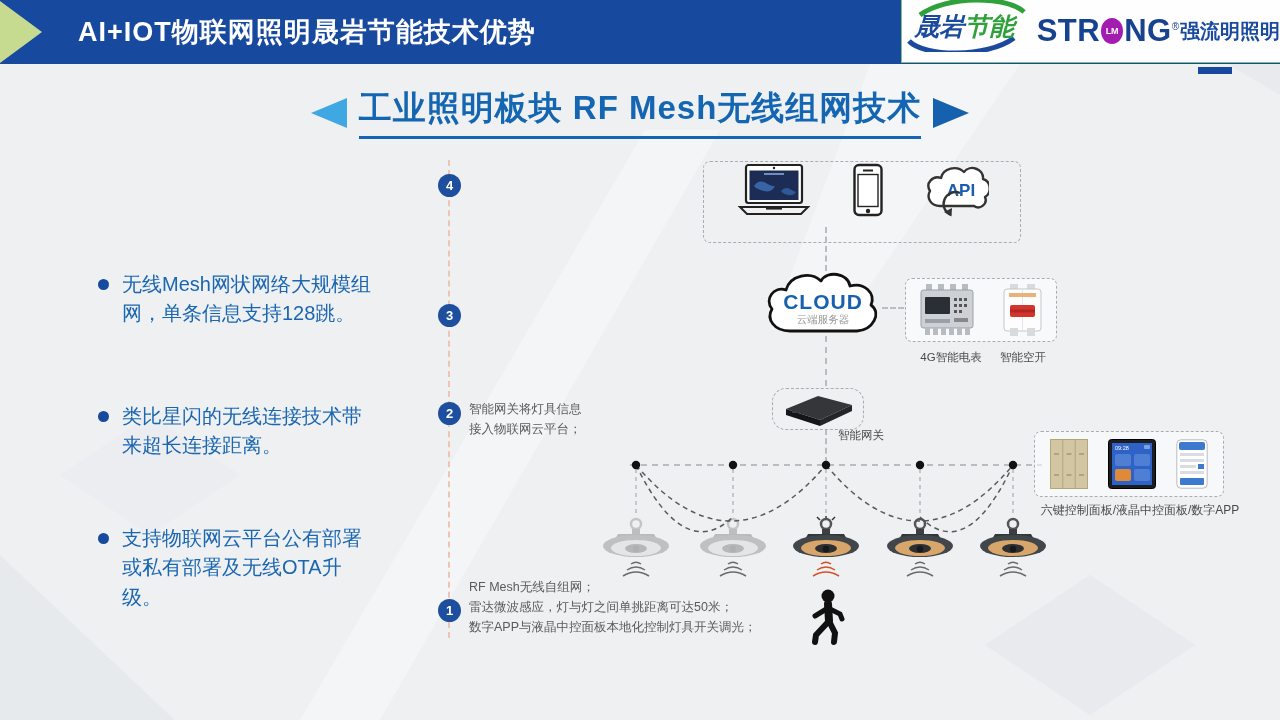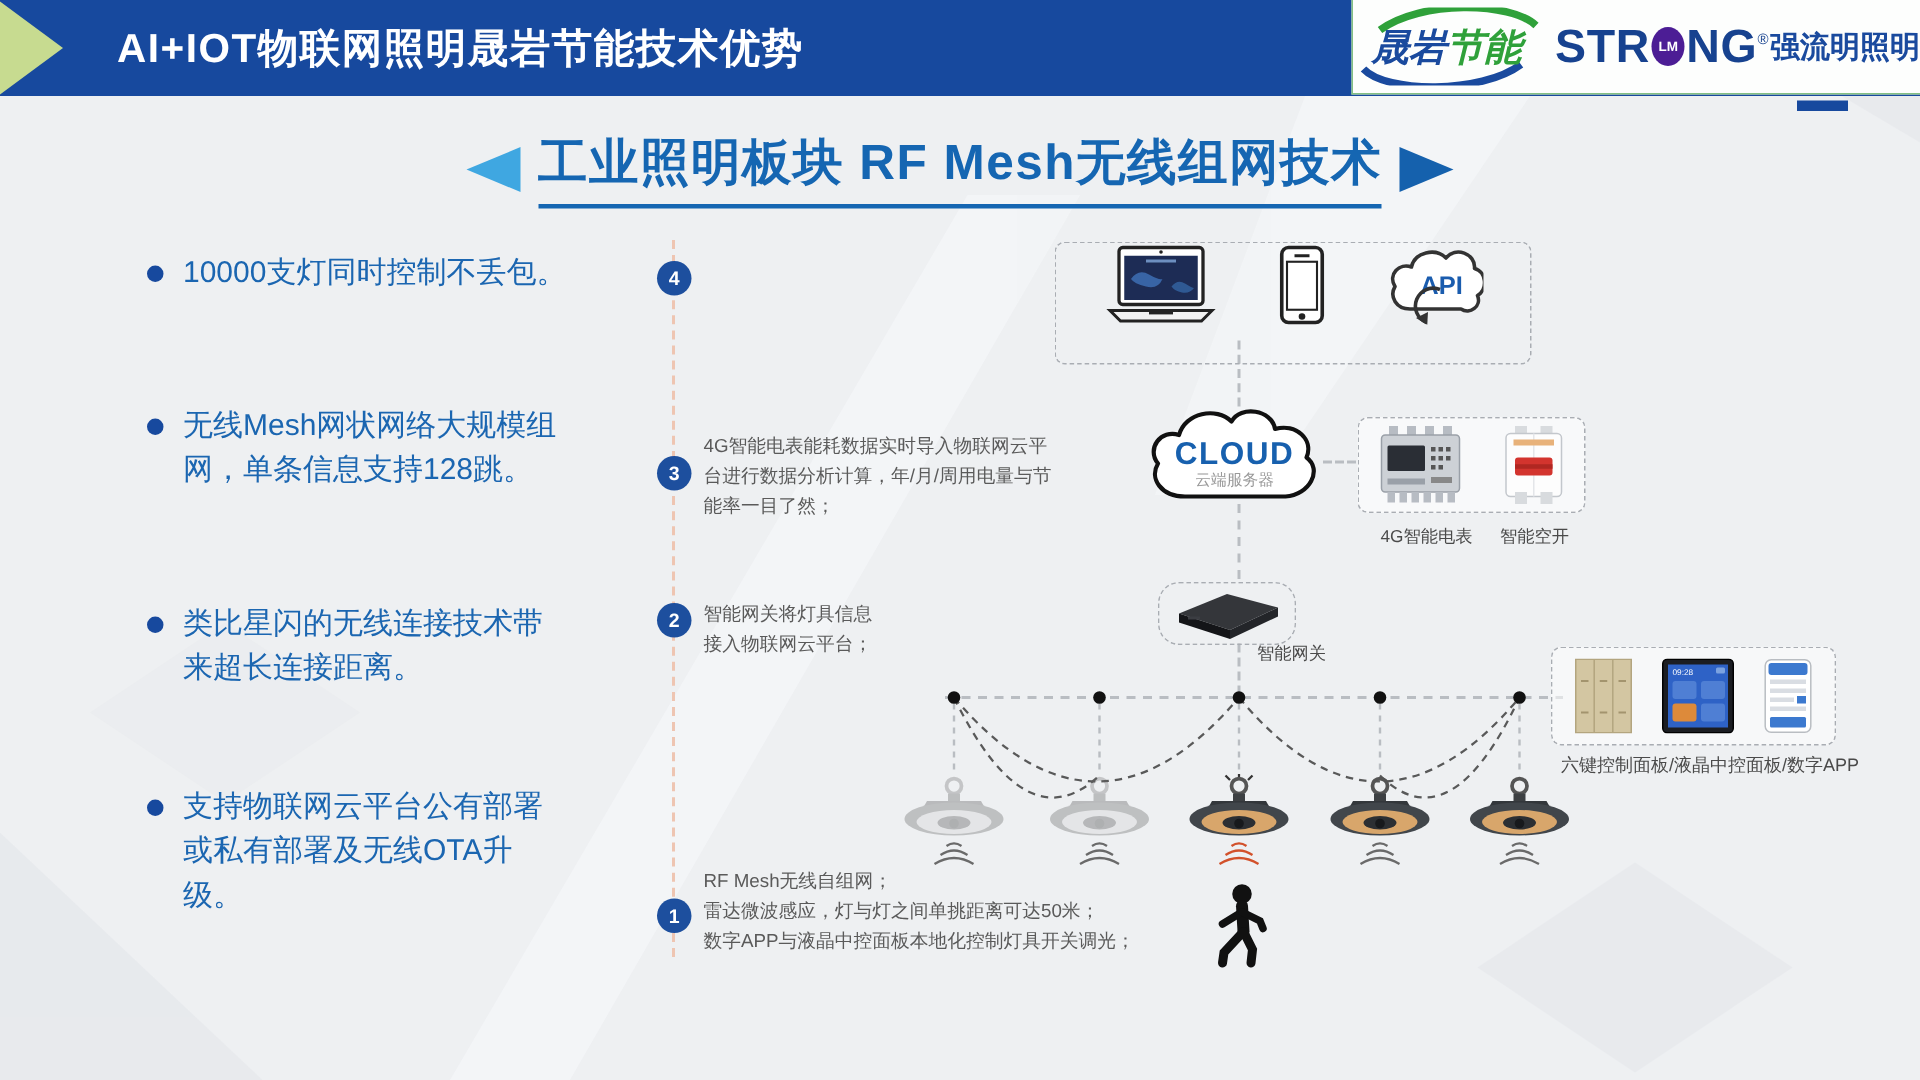"晟岩节能" .logo-panel { align-items: center -> none }
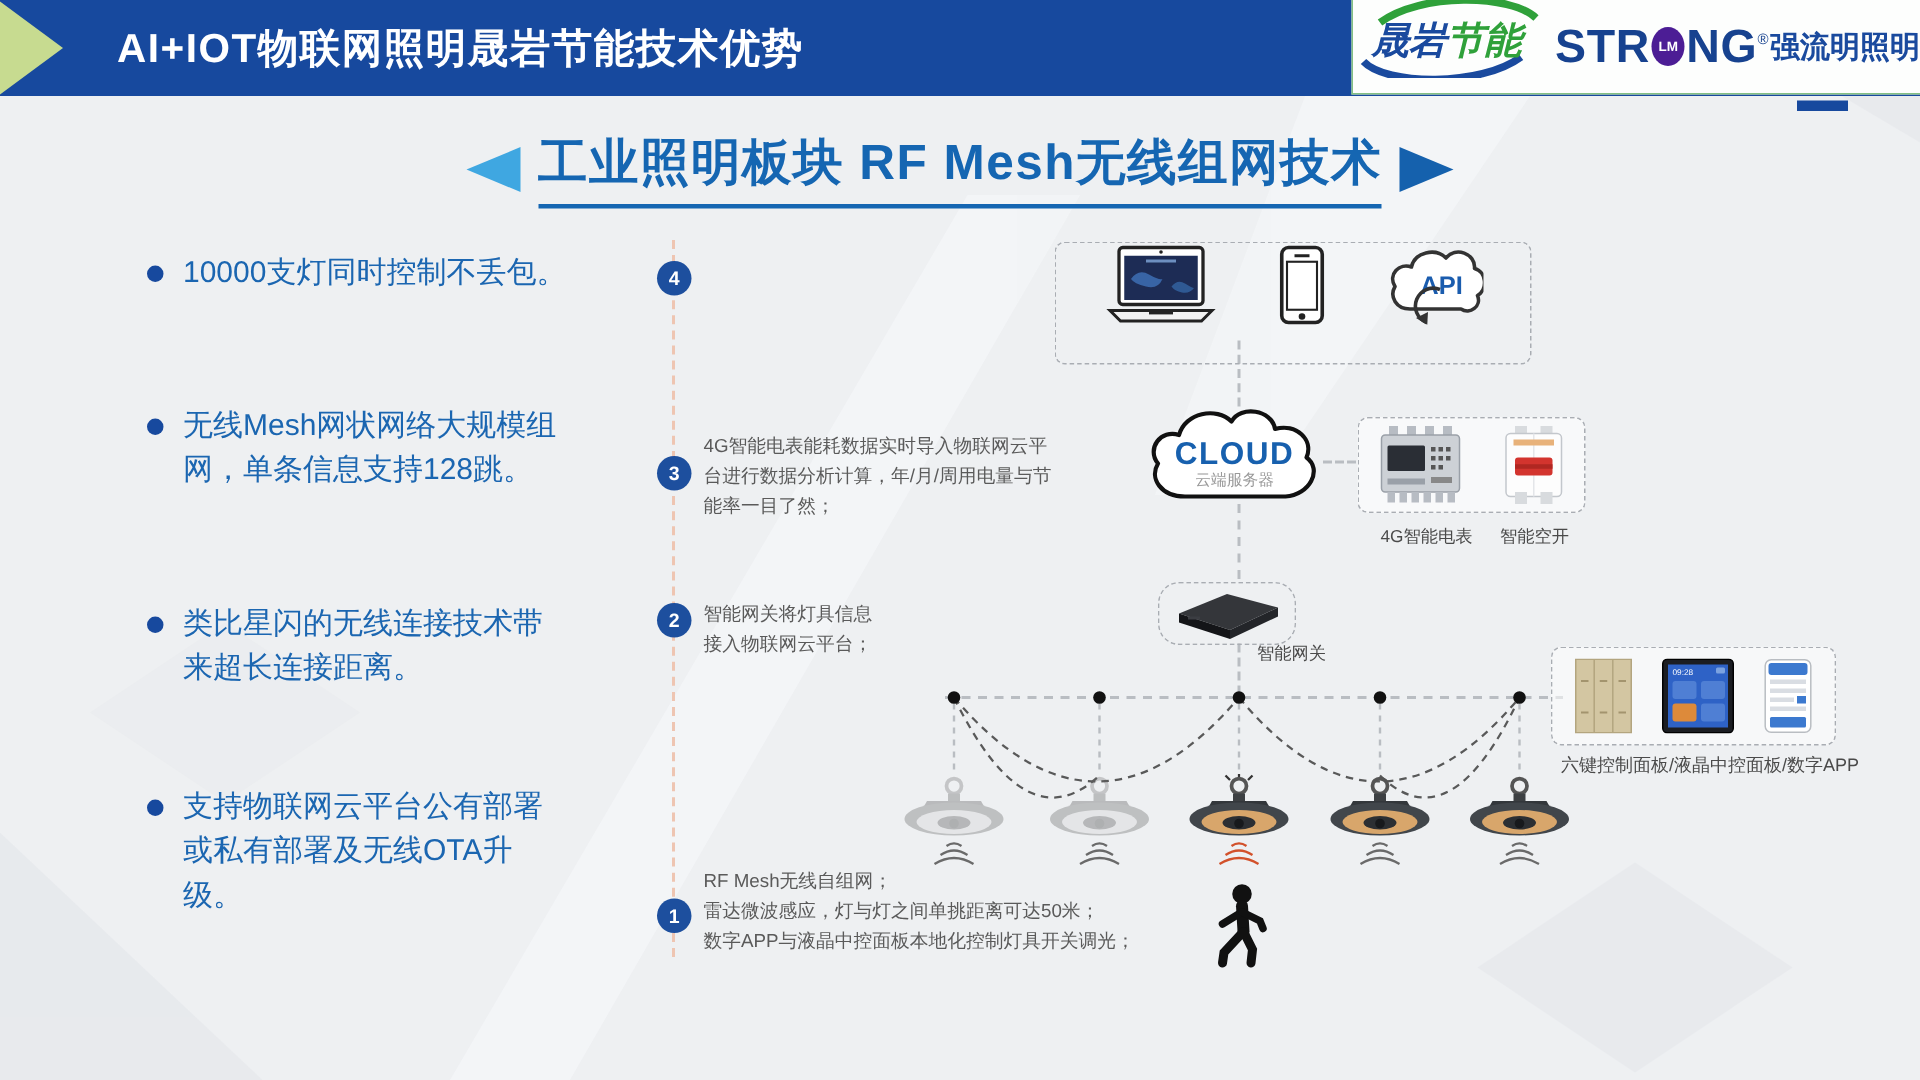"LM" .lm-circle { background: #4c1d95 -> #a21caf }
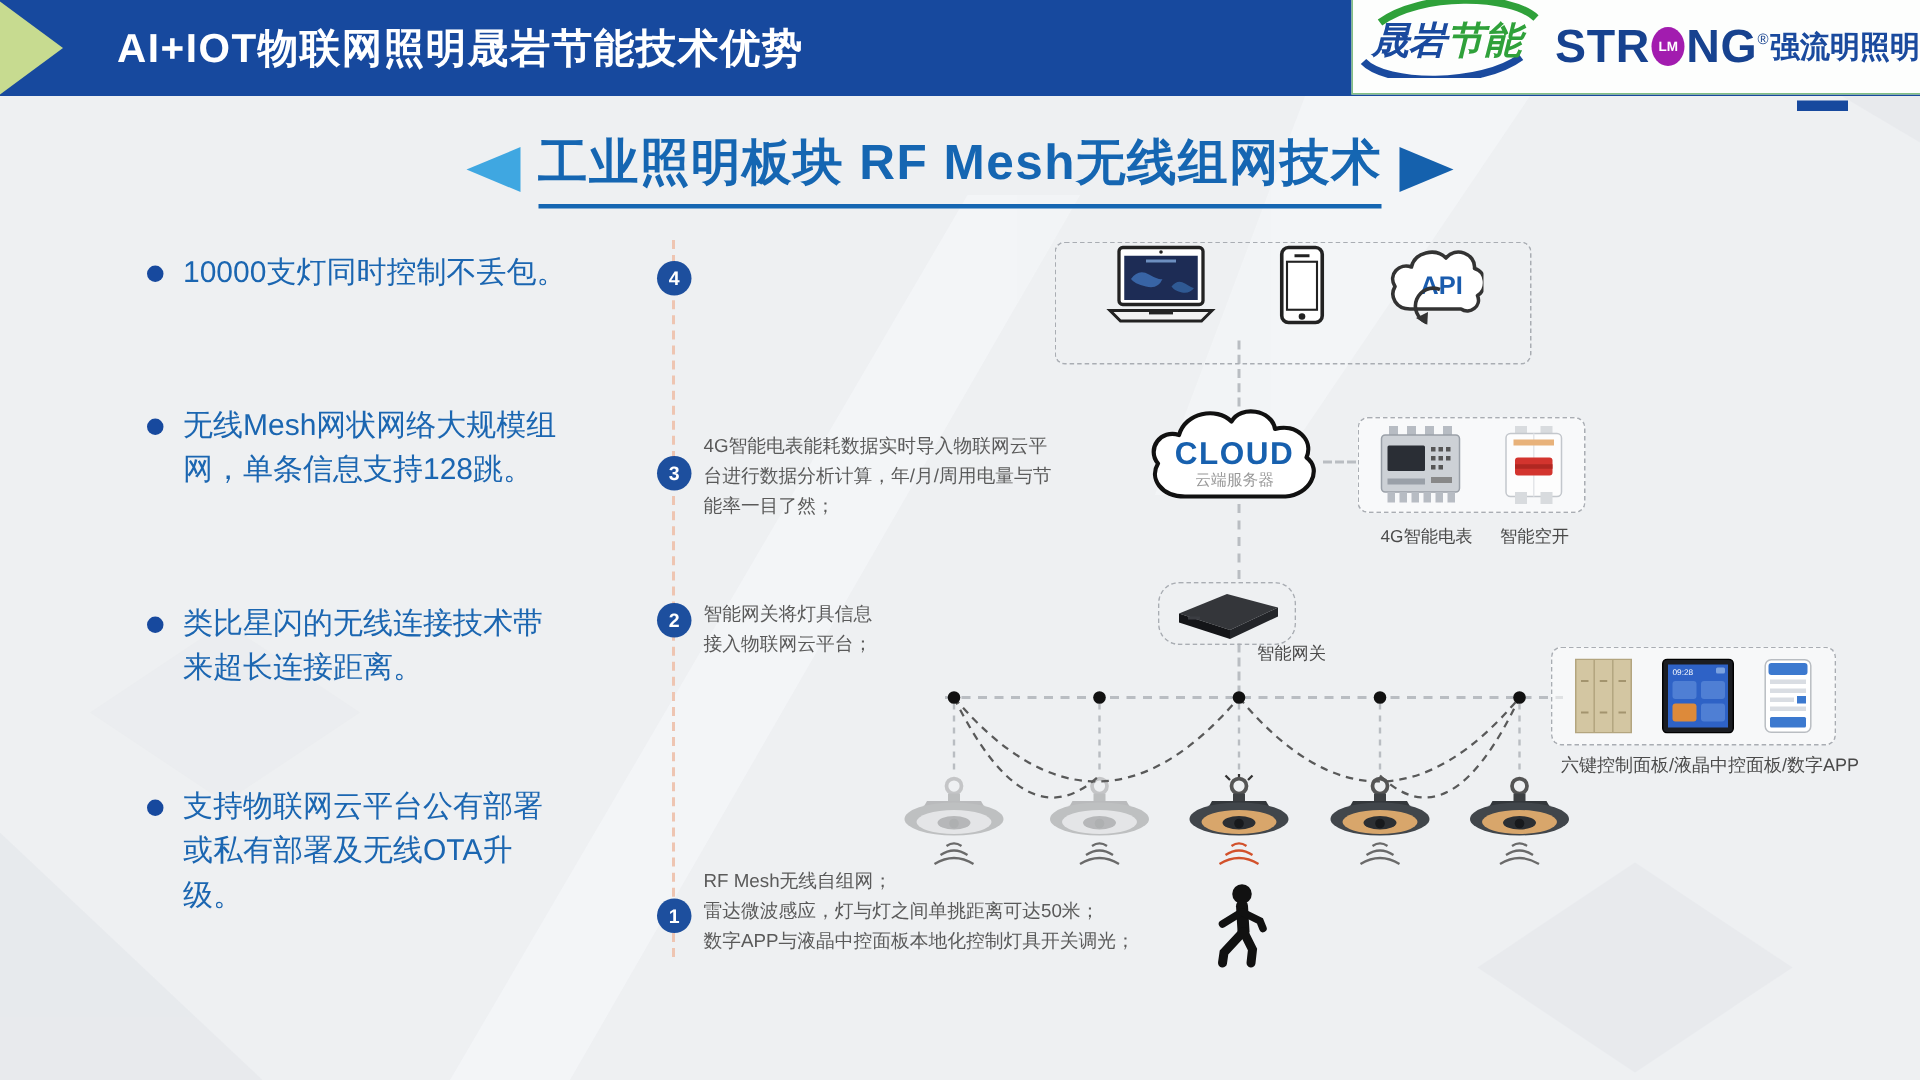"10000支灯同时控制不丢包。" div.bullet { html: <div> <span></span> <p>10000支灯同时控制不丢包。</p> </div> -> none }
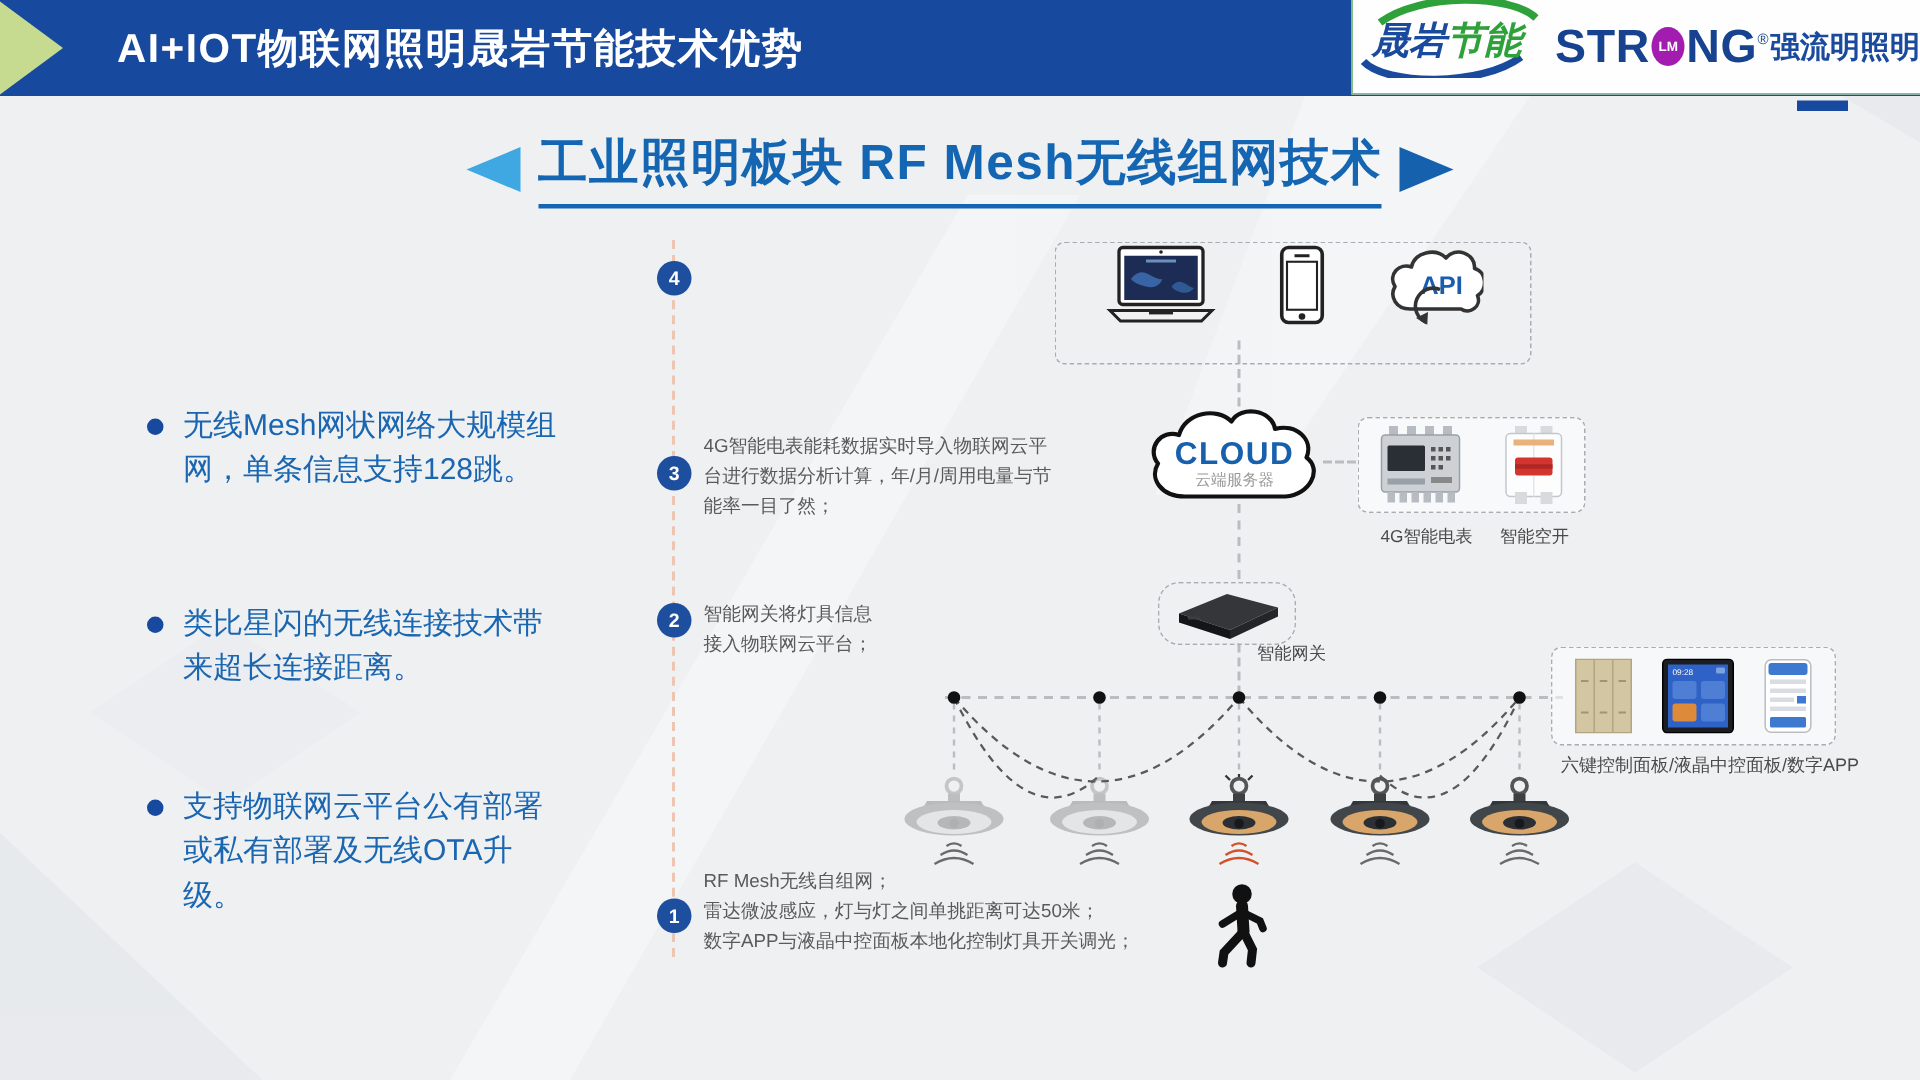"4G智能电表能耗数据实时导入物联网云平台进行数据分析计算，年/月/周用电量与节能" div.step-text { html: <div>4G智能电表能耗数据实时导入物联网云平台进行数据分析计算，年/月/周用电量与节能率一目了然；</div> -> none }
